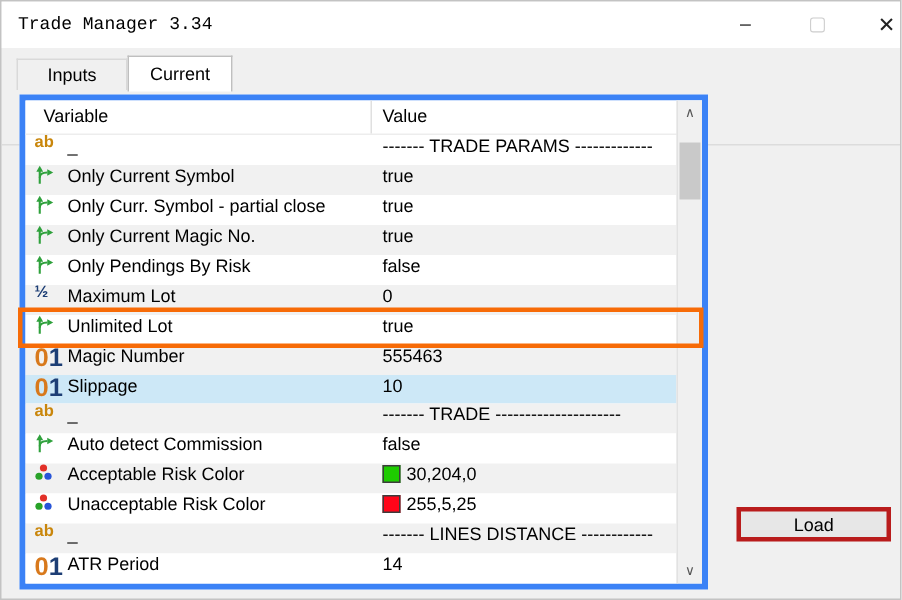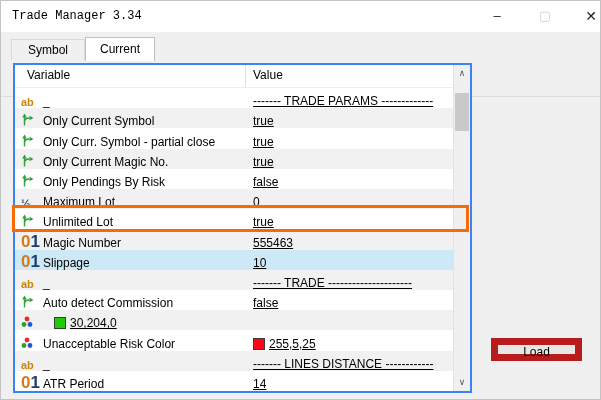"Symbol" div.tab { text: Symbol -> Inputs }
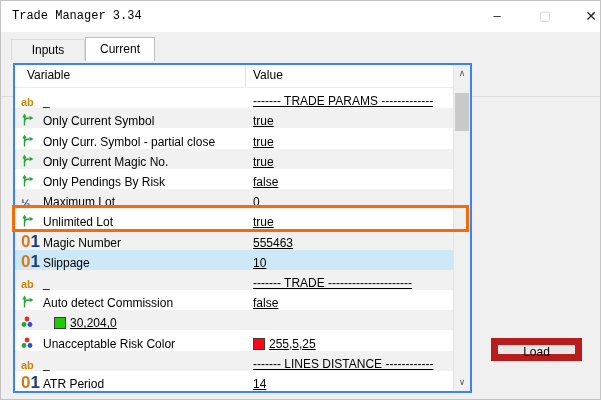"Variable" .ptable { border: 2px solid #3b82f6 -> 4px solid #3b82f6 }
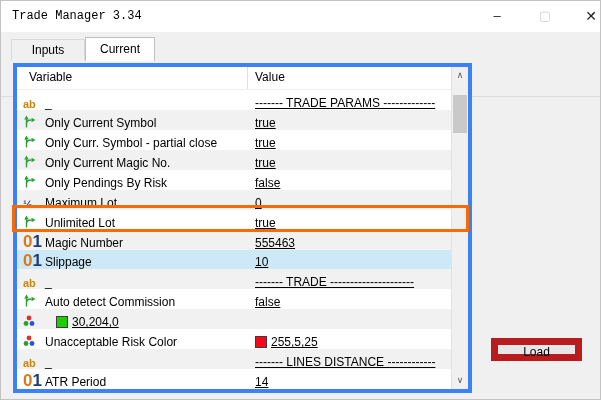"ab" .tr { align-items: flex-end -> flex-start }
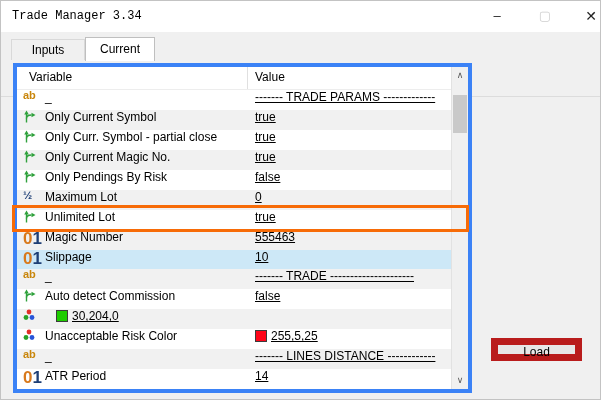"------- TRADE PARAMS -------------" .cell-val { text-decoration: underline -> none }
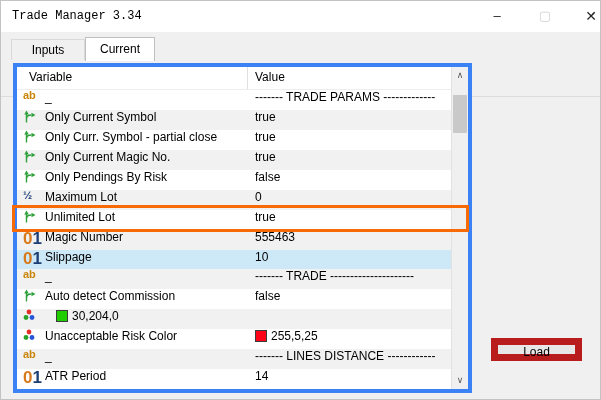"Acceptable Risk Color" span.cell-var { html: none -> <span>Acceptable Risk Color</span> }
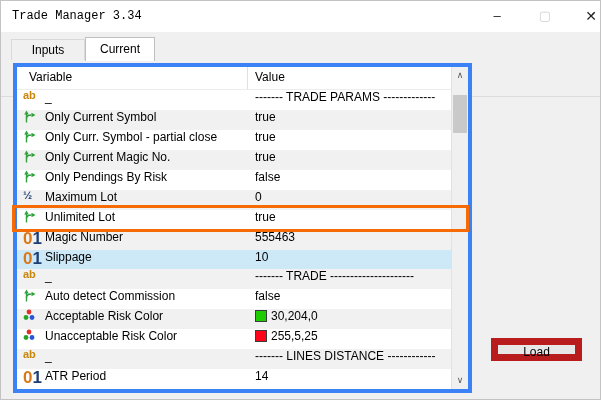"Load" .btn { border: 7px solid #b91c1c -> 3px solid #b91c1c; width: 91px -> 103px }
